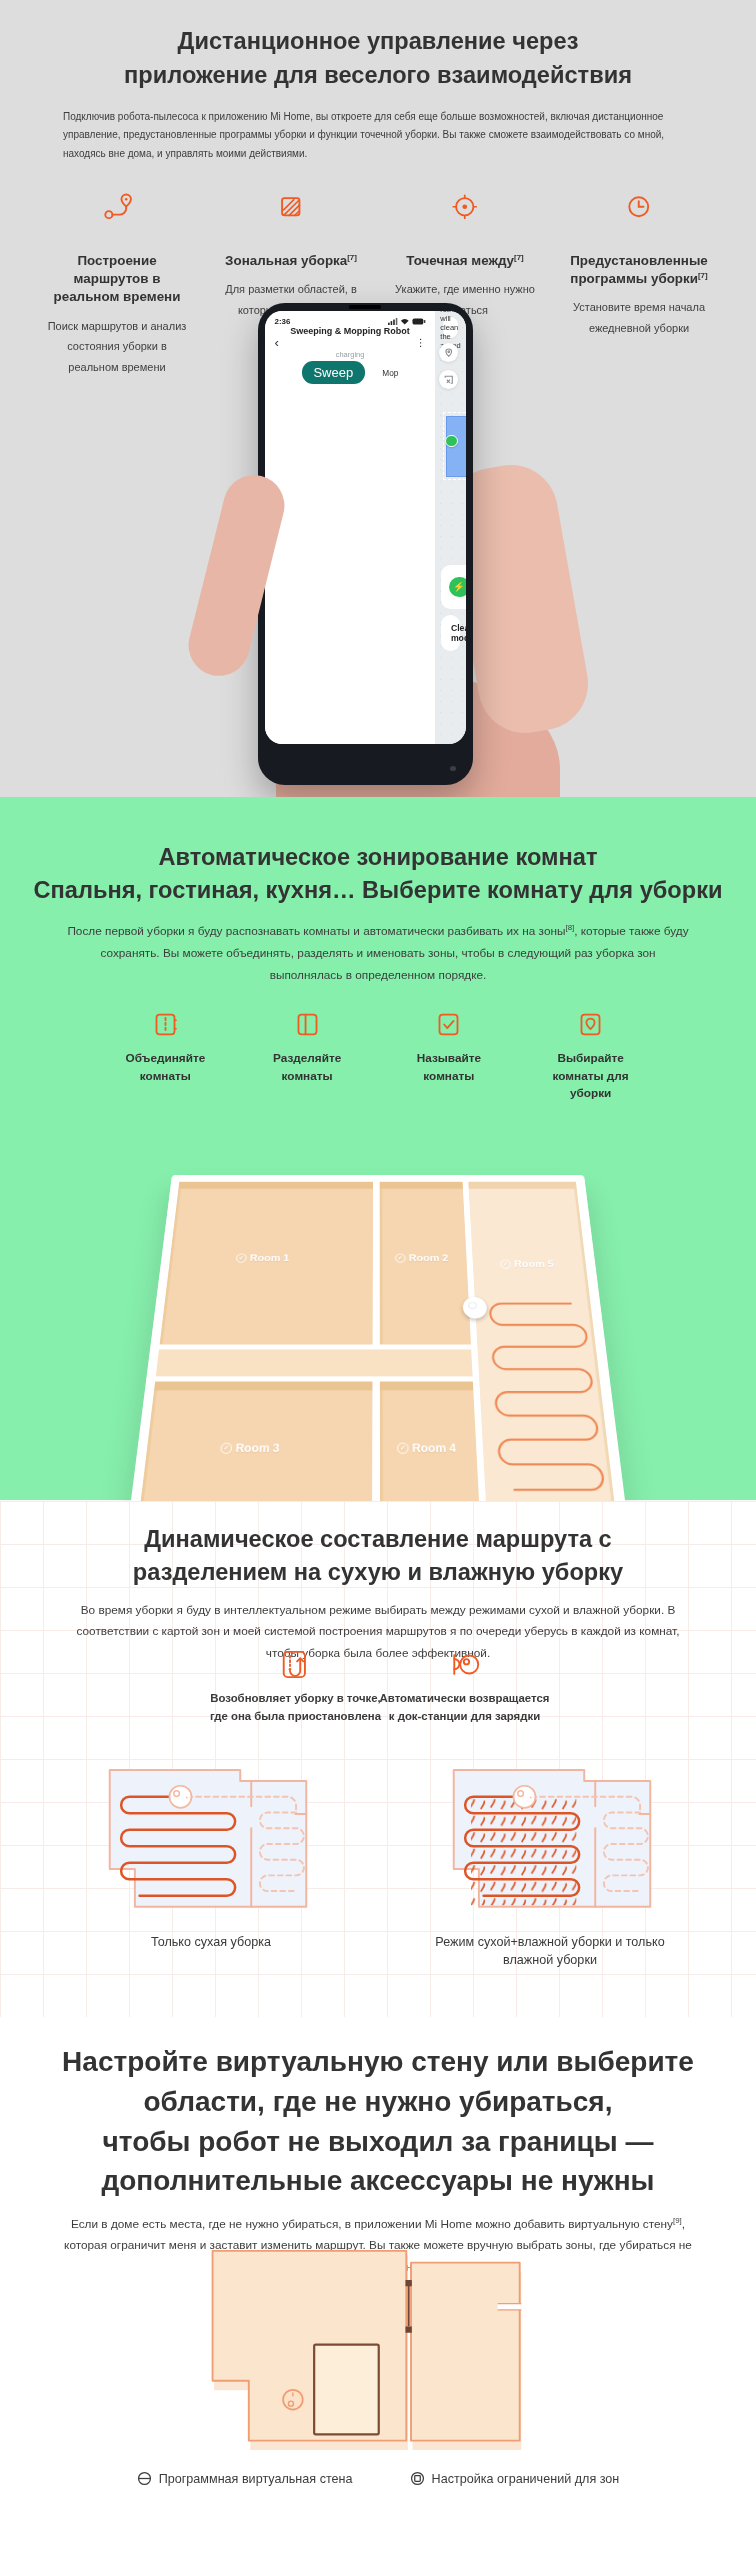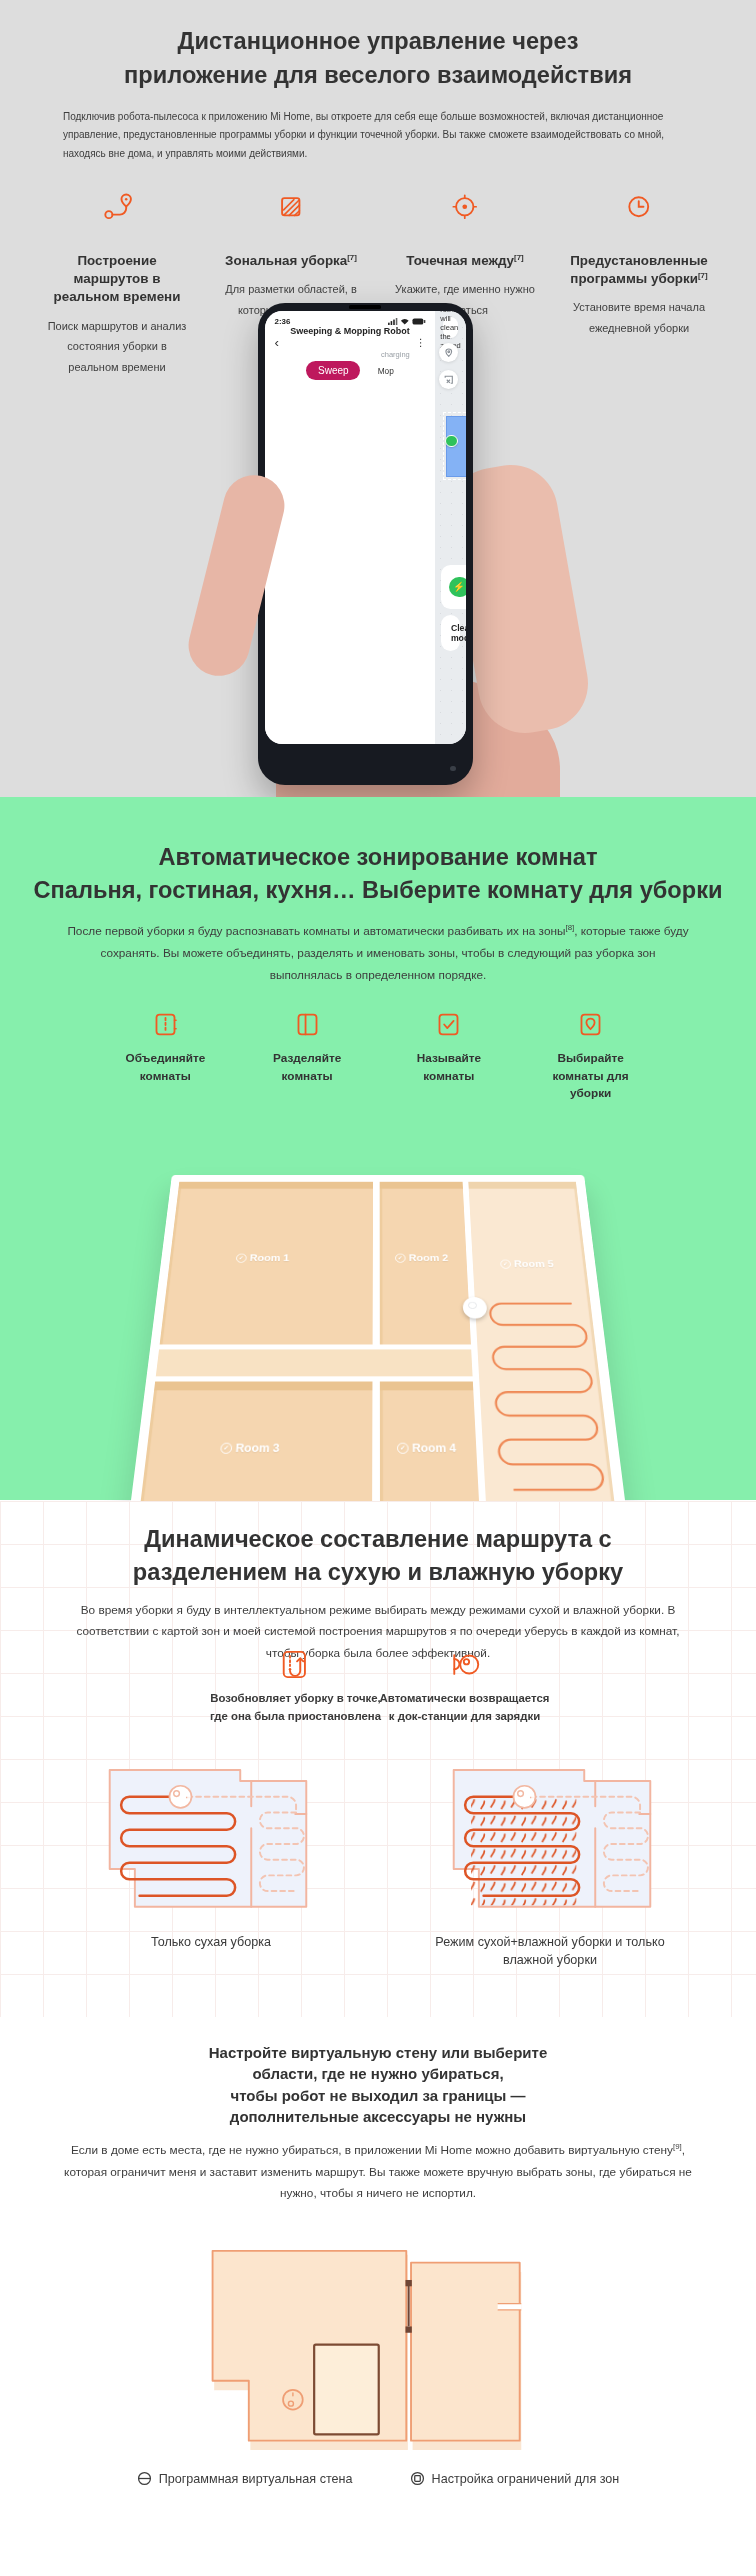"Sweeping & Mopping Robot" .apptitles { text-align: right -> center }
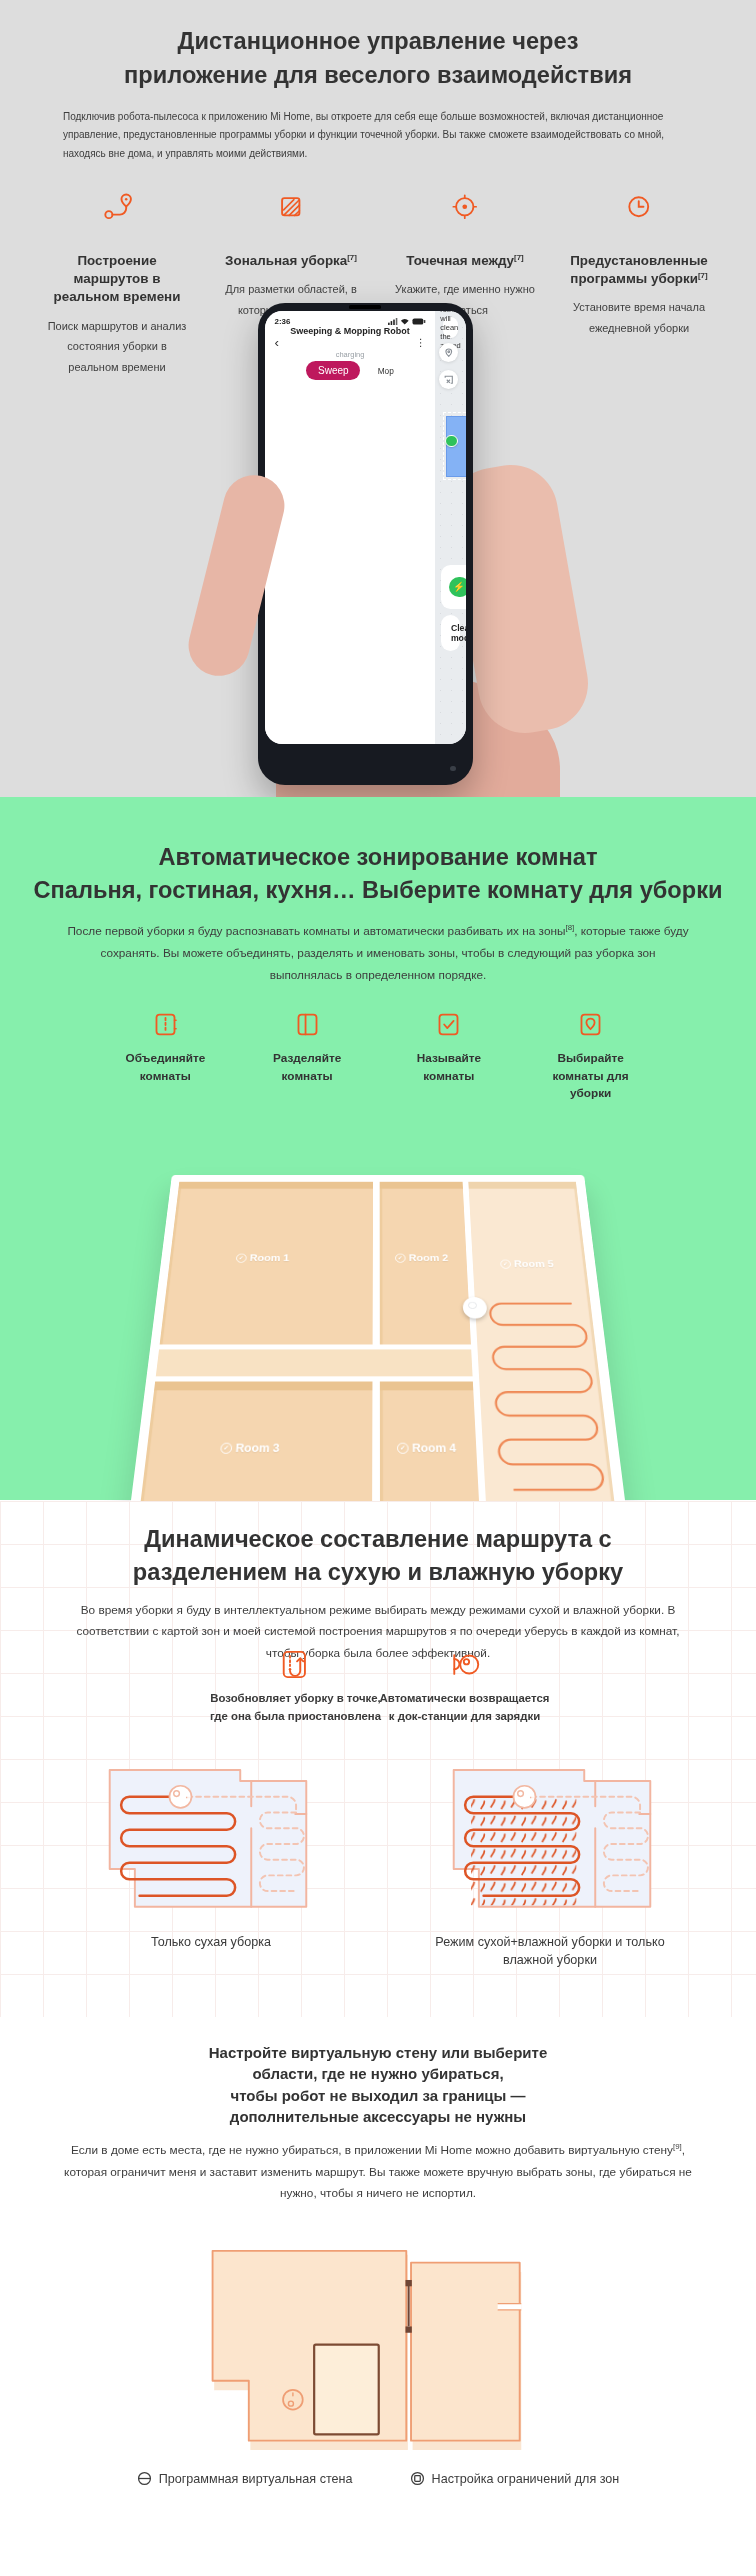"Sweep" .tab-pill { background: #be185d -> #0f766e; font-size: 10px -> 13px }
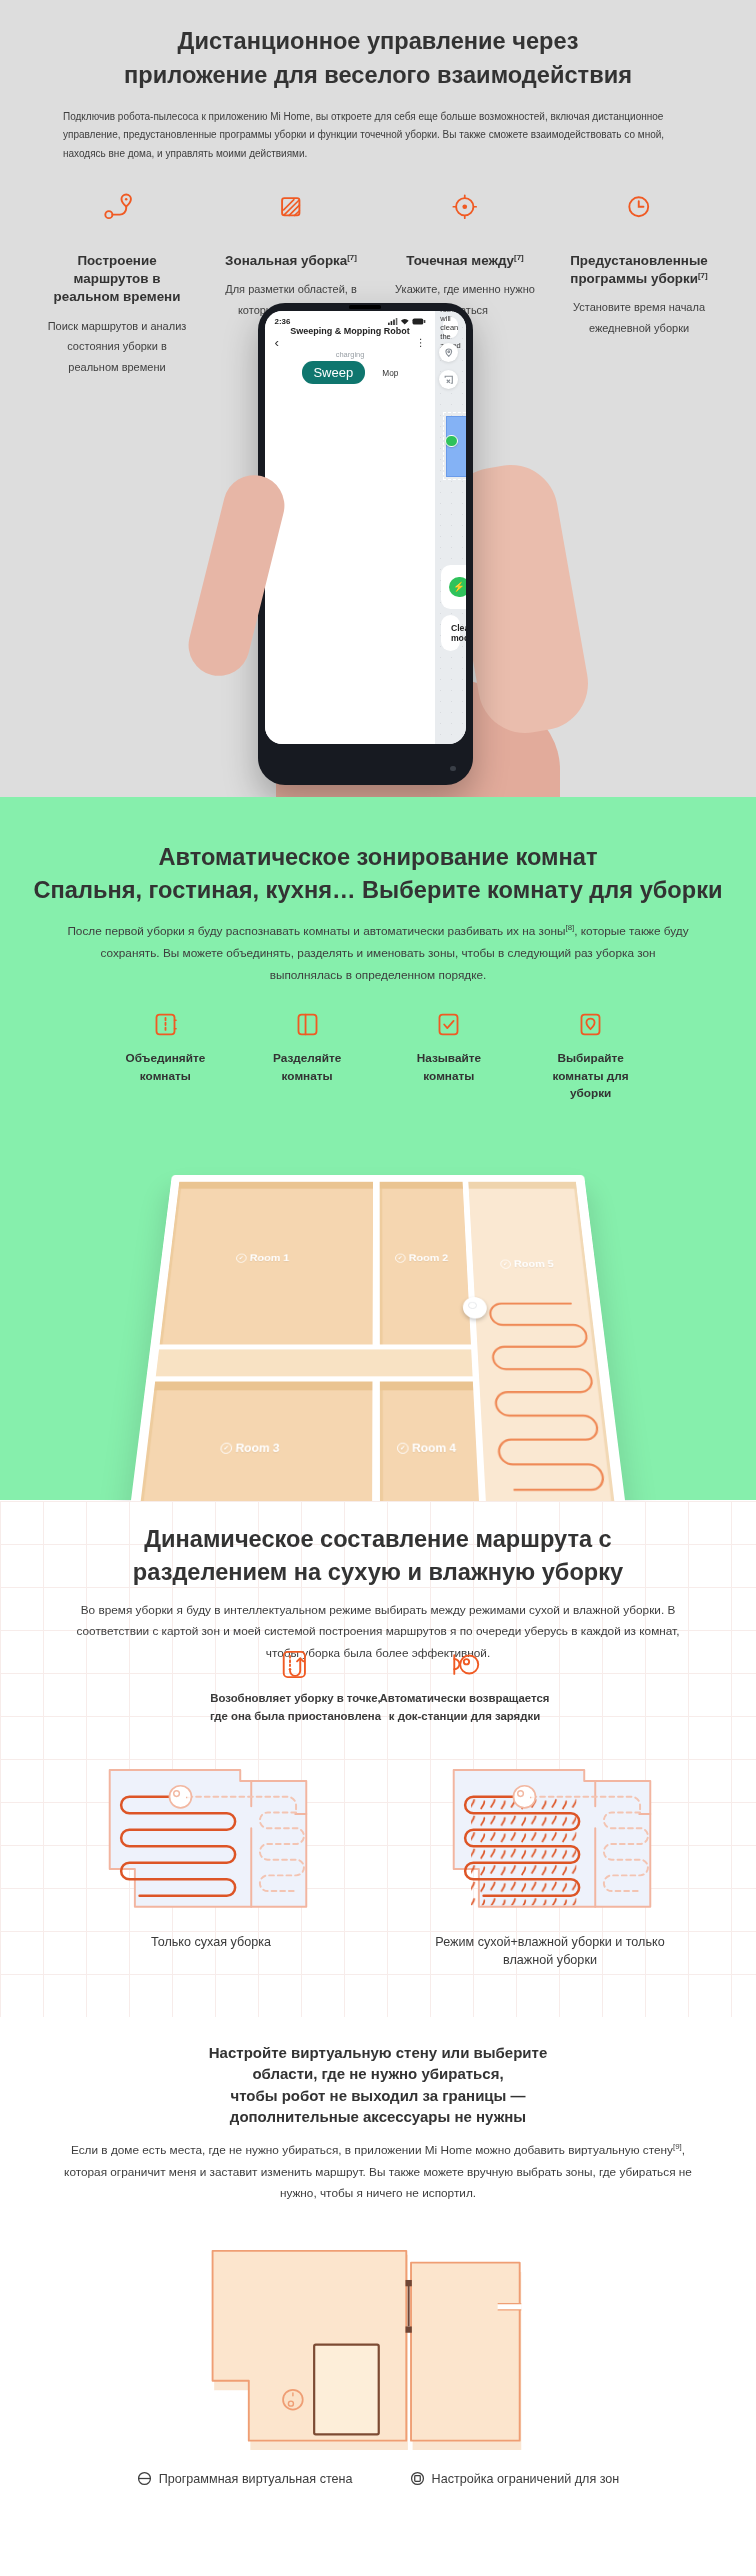"Настройте виртуальную стену или выберите" .h4t { font-size: 15px -> 28px }
